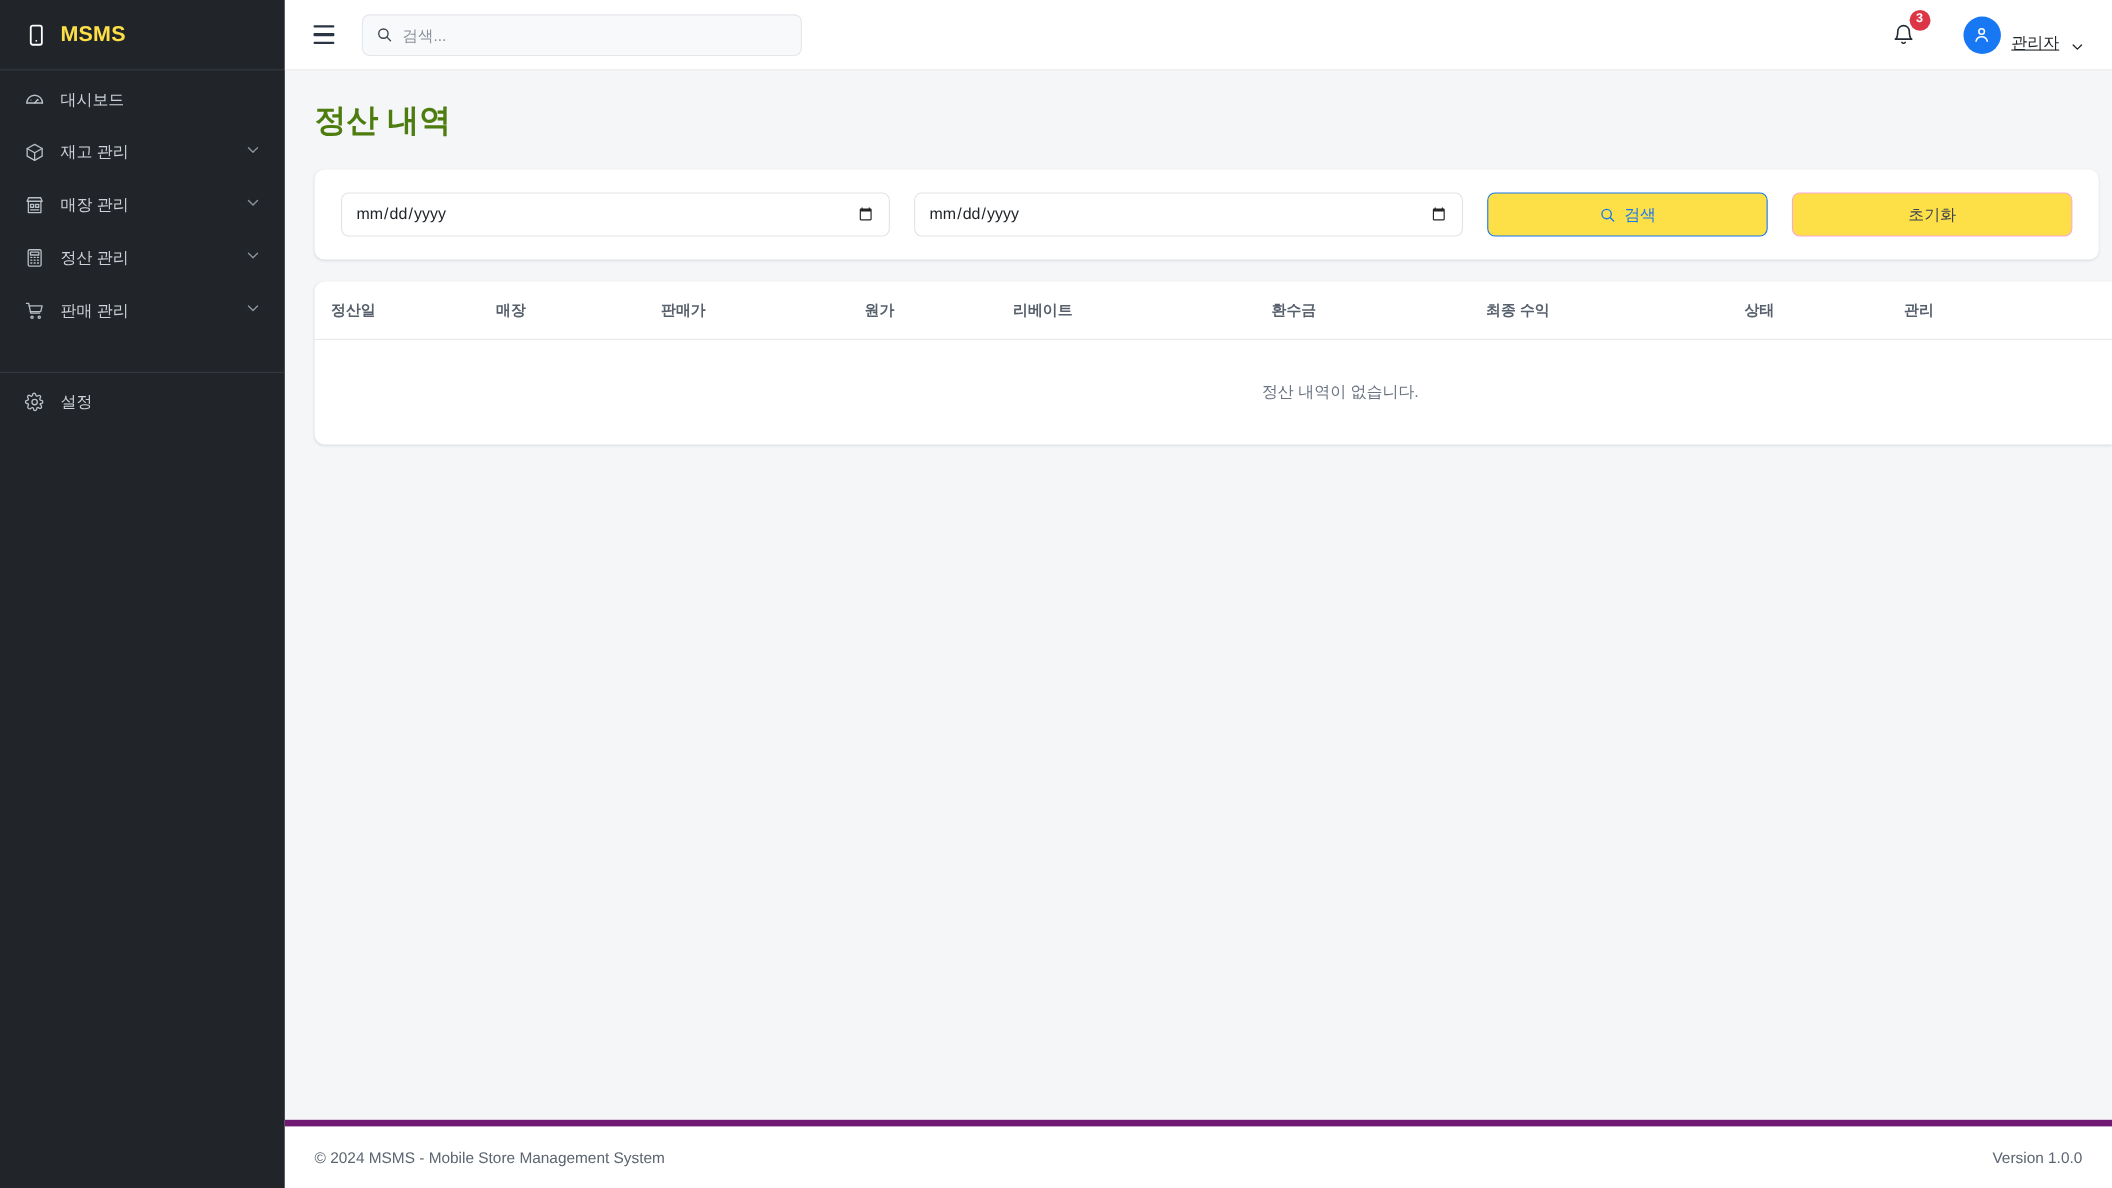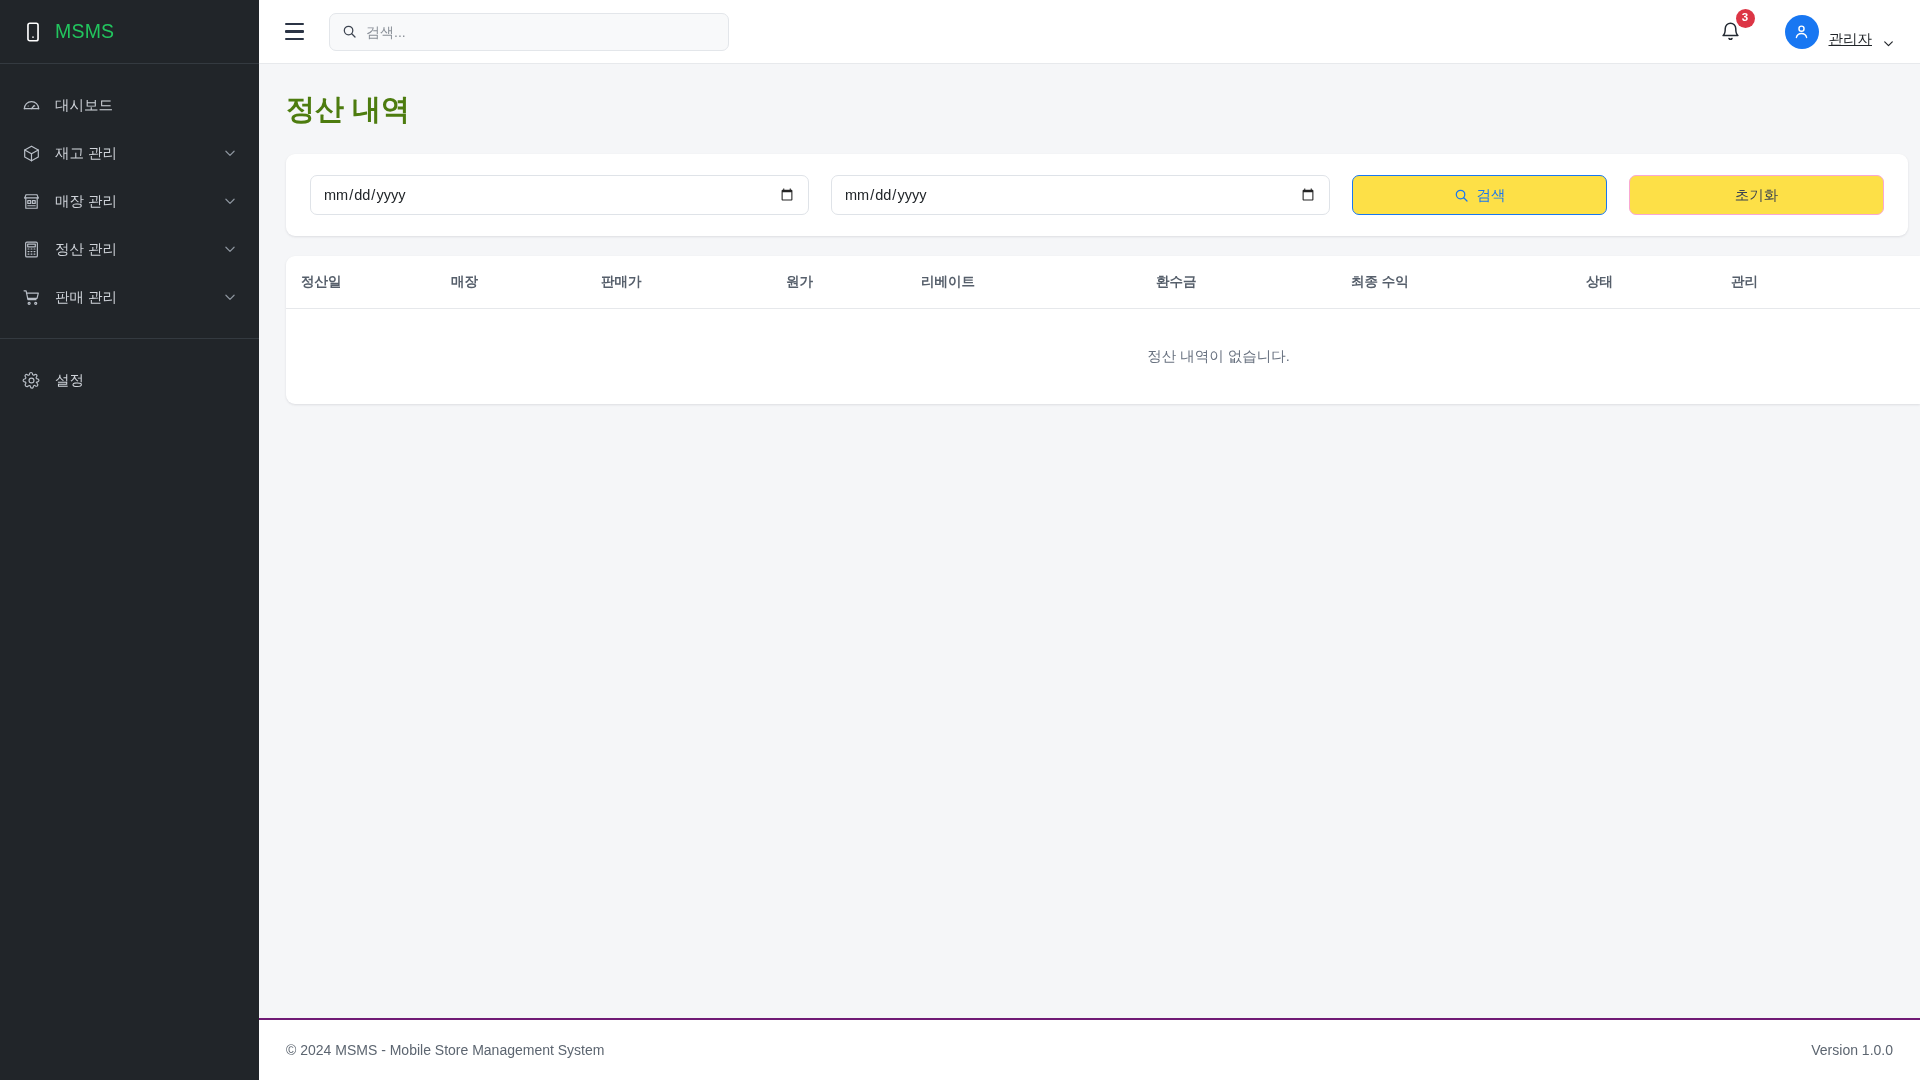"MSMS" .brand-text { color: #22c55e -> #fde047; font-weight: normal -> bold }
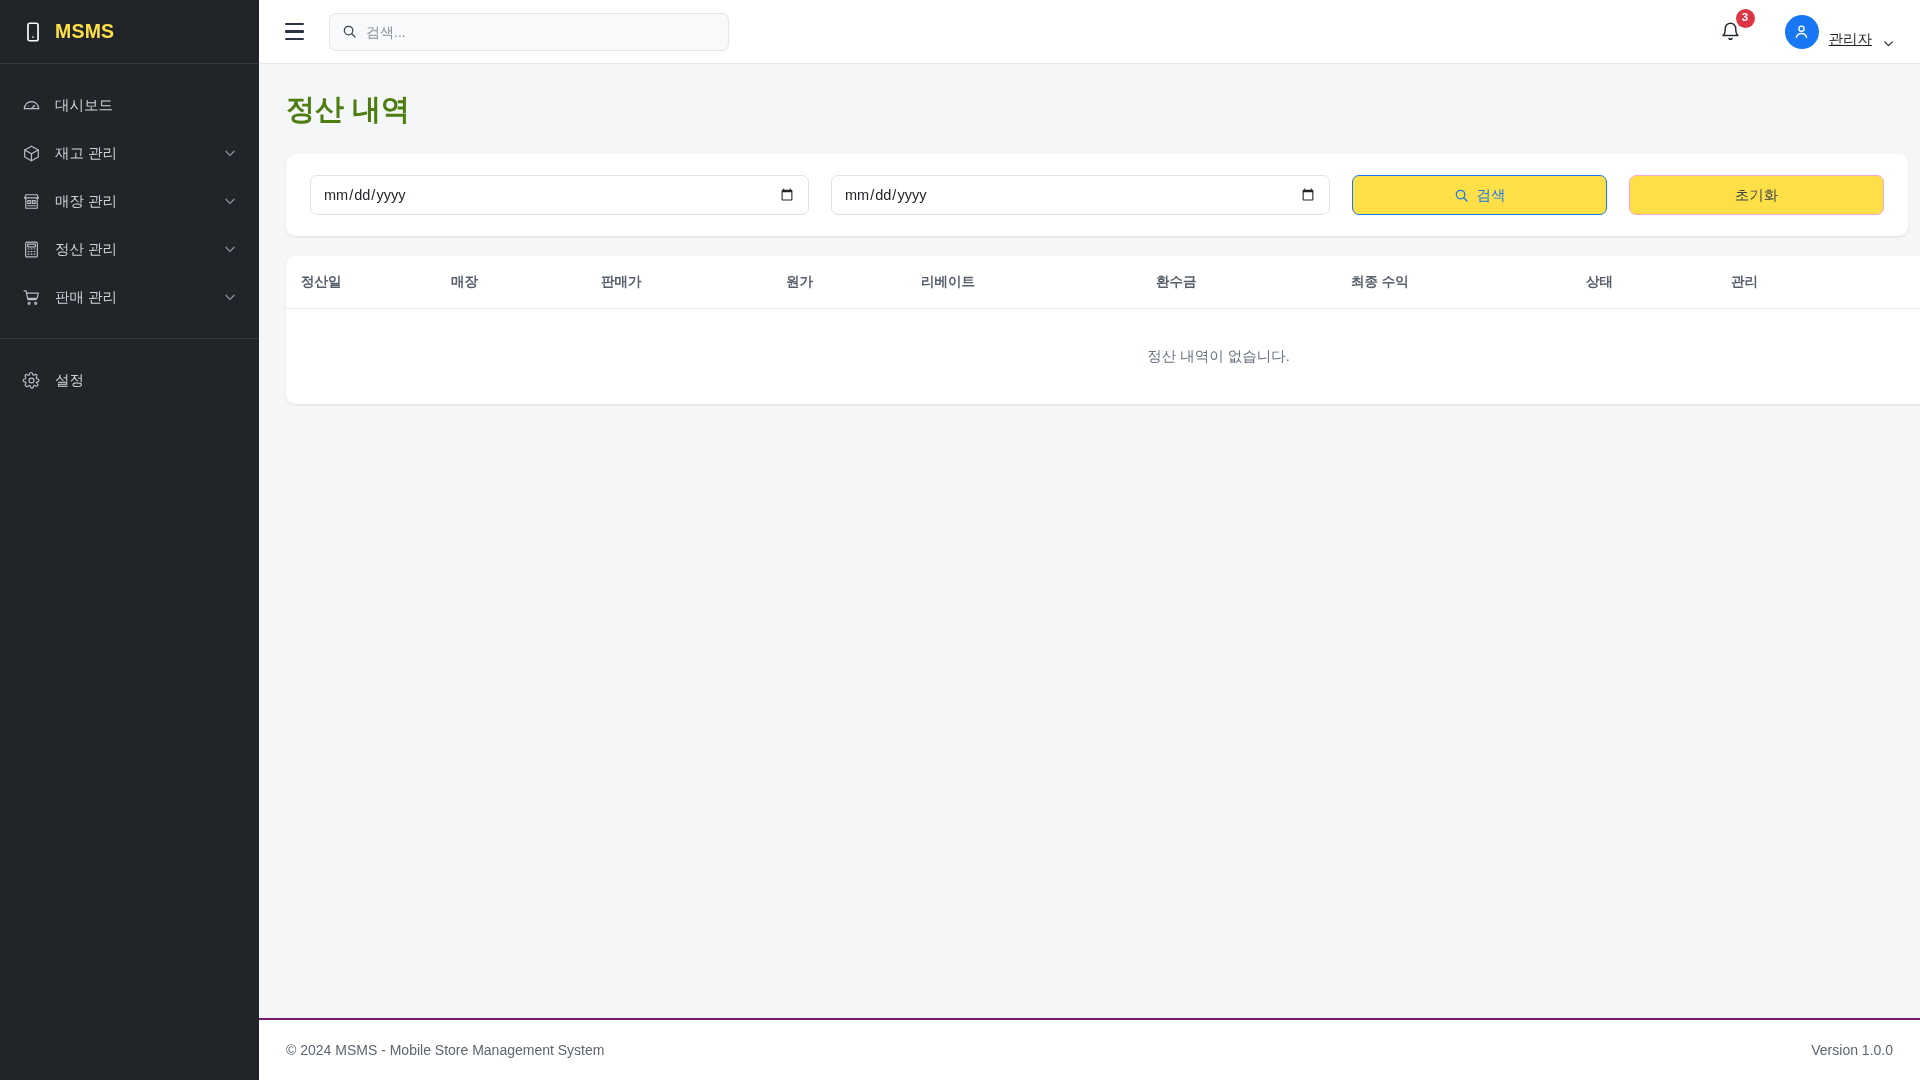"대시보드" .nav-item { align-items: center -> none }
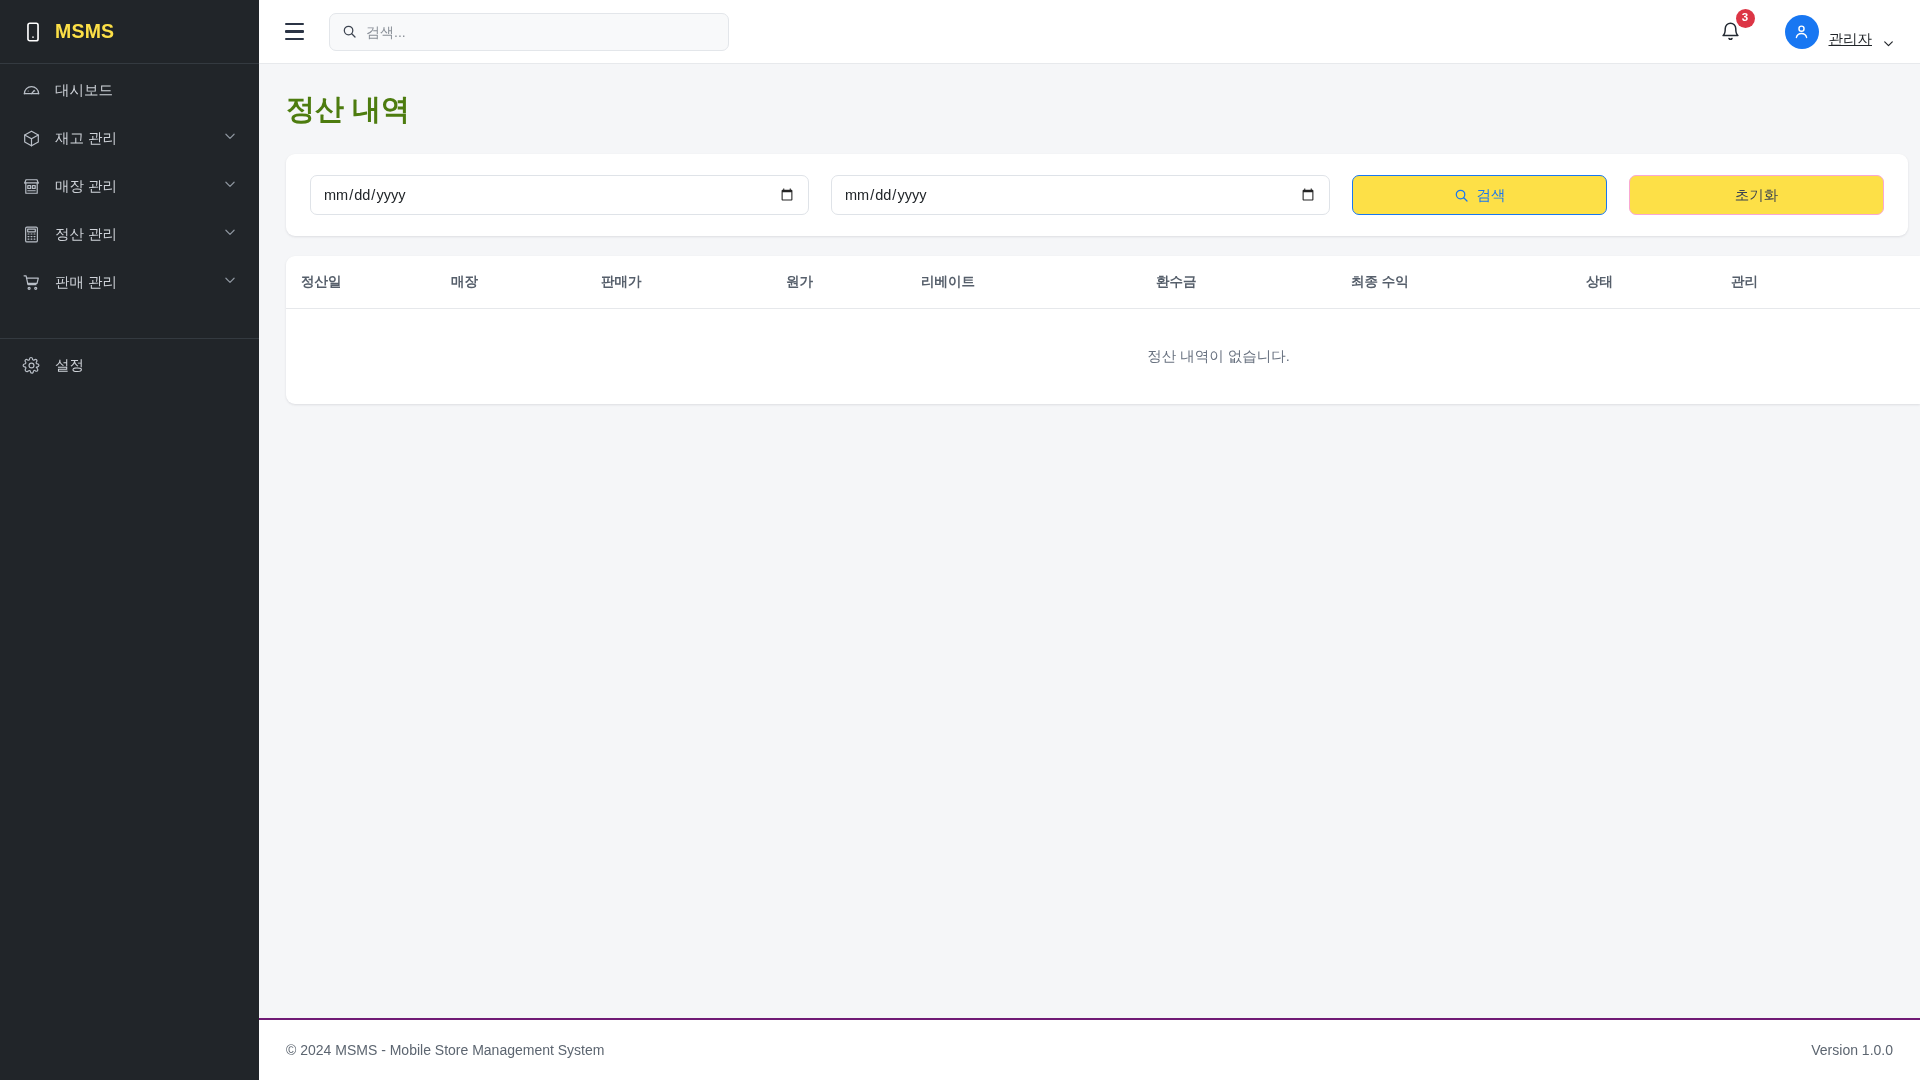"© 2024 MSMS - Mobile" .footer { border-top: 2px solid #701a75 -> 6px solid #701a75 }
